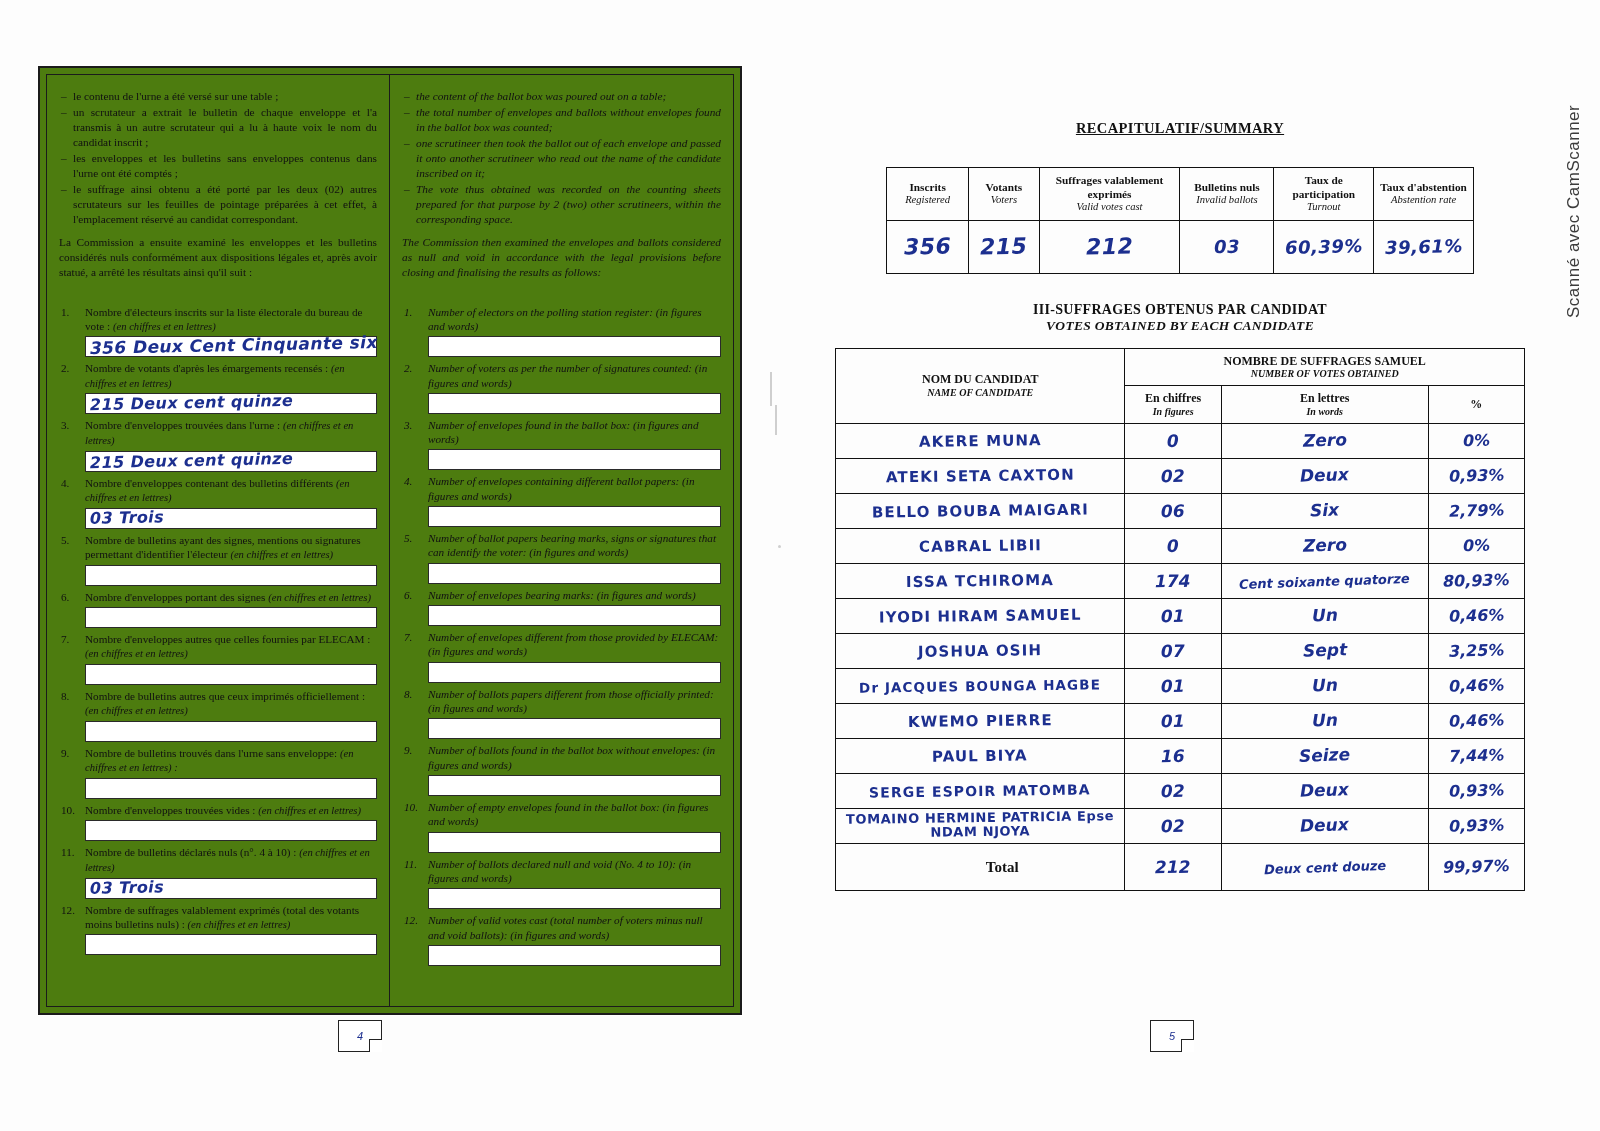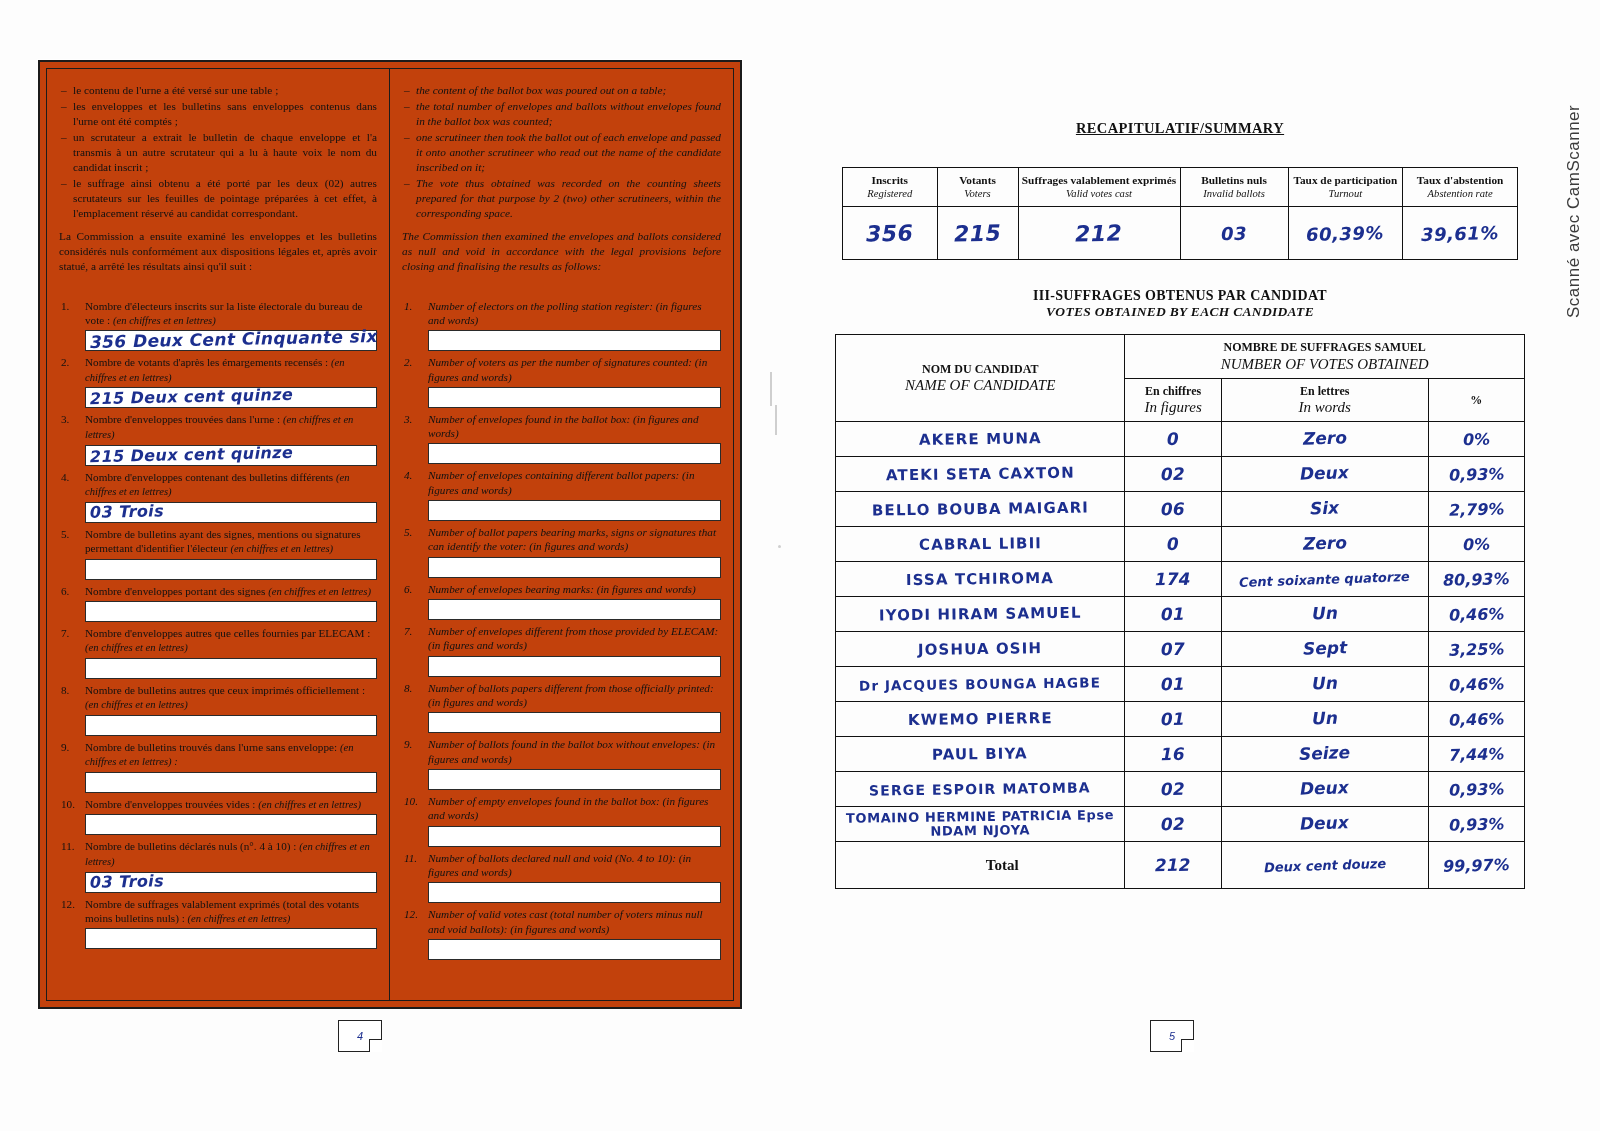"le contenu de l'urne a" .left-sheet { background: #c2410c -> #4d7c0f; top: 60px -> 66px }
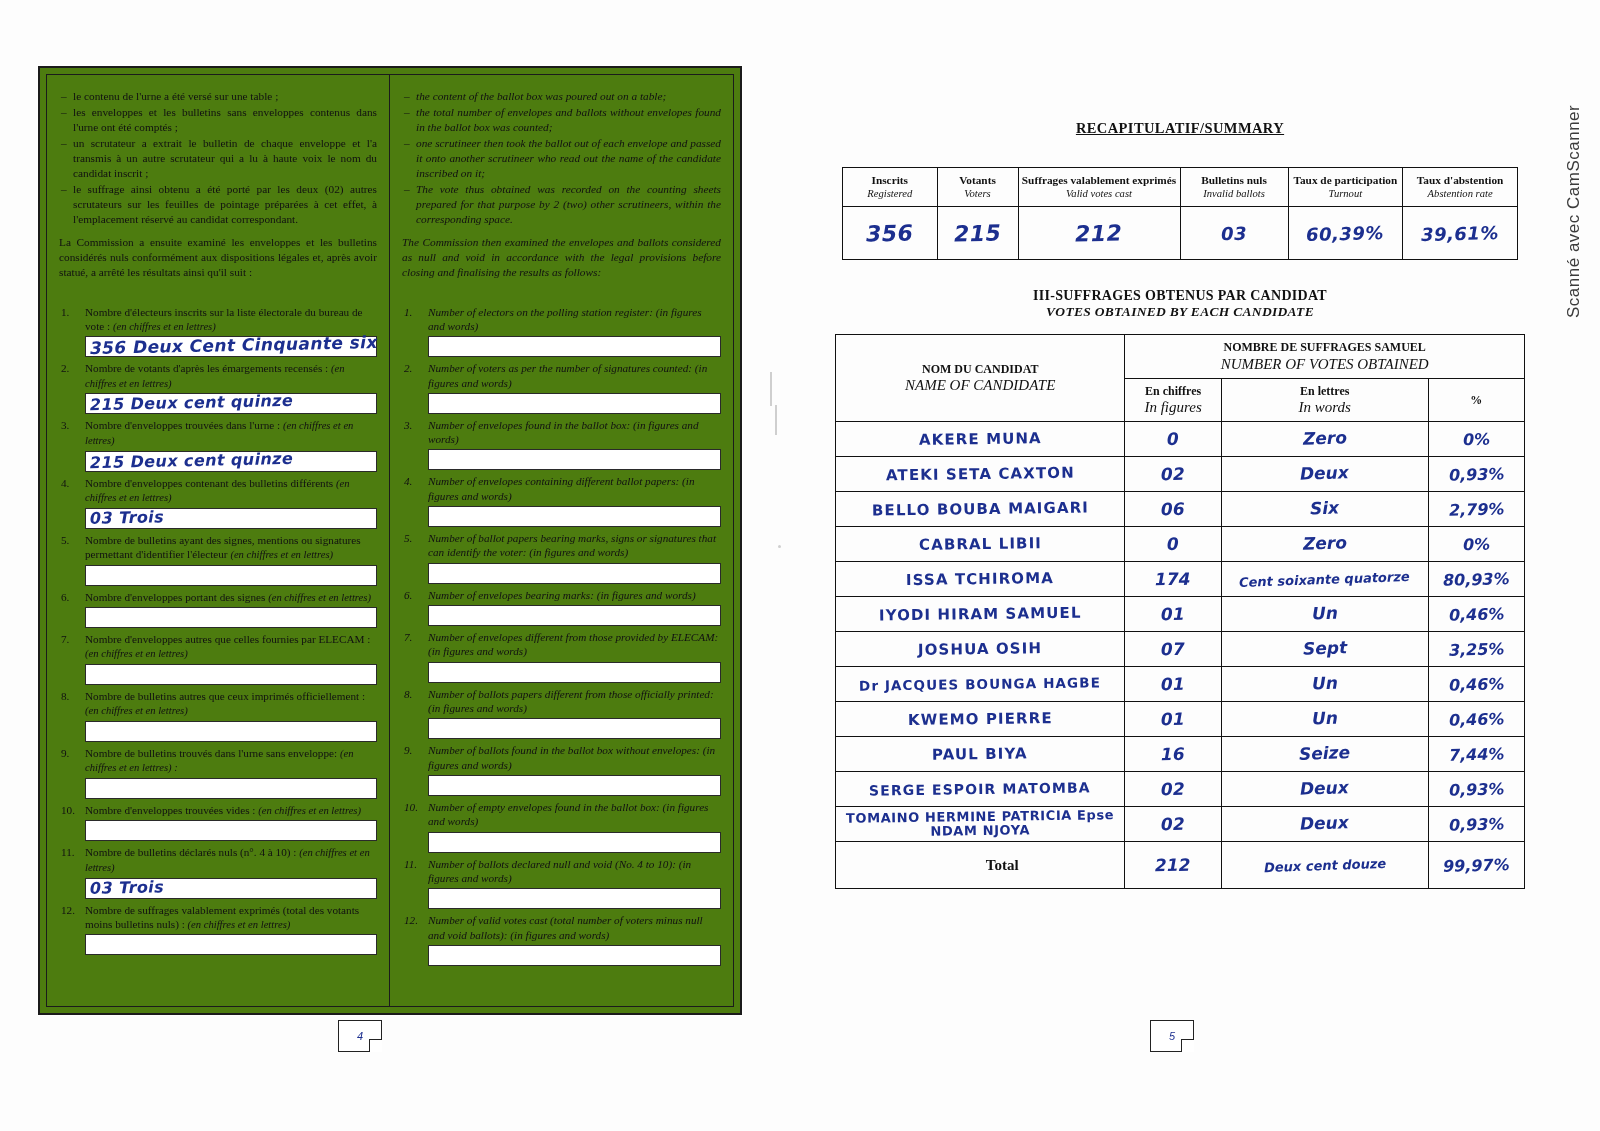"les enveloppes et les bulletins" li { order: before "un scrutateur a extrait le" -> after "un scrutateur a extrait le" }
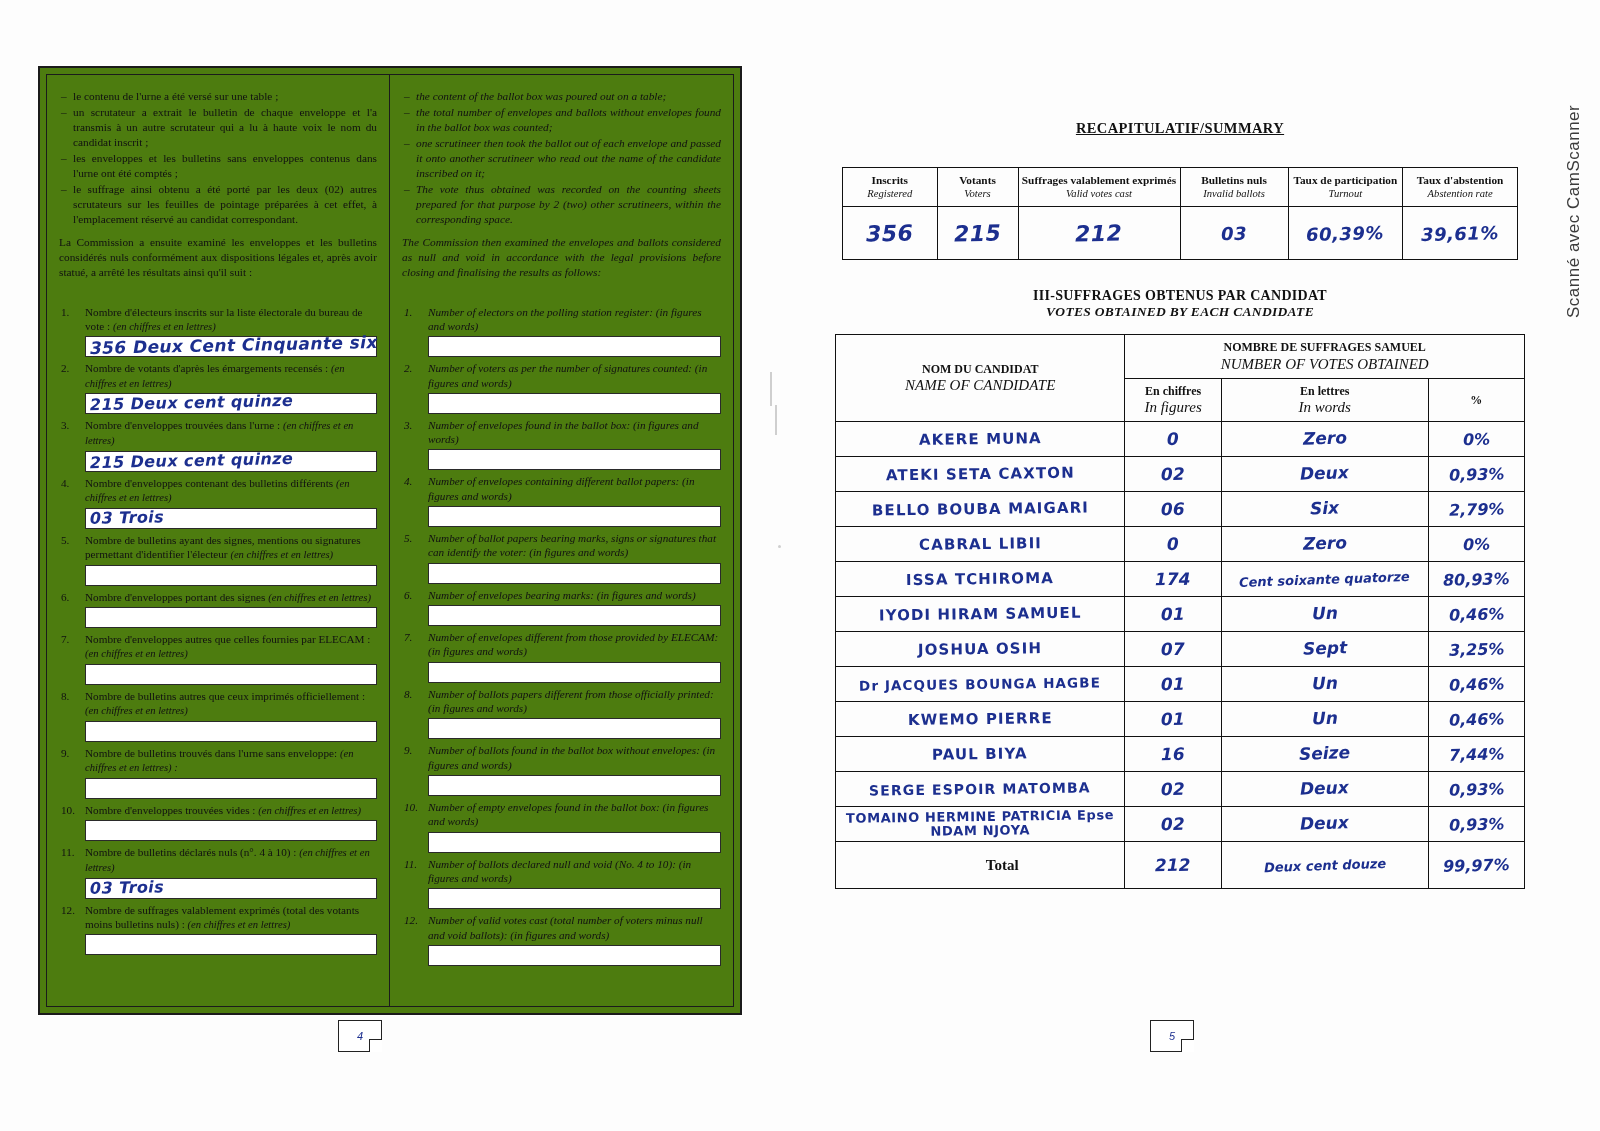"Inscrits" table.summary { width: 676px -> 588px }
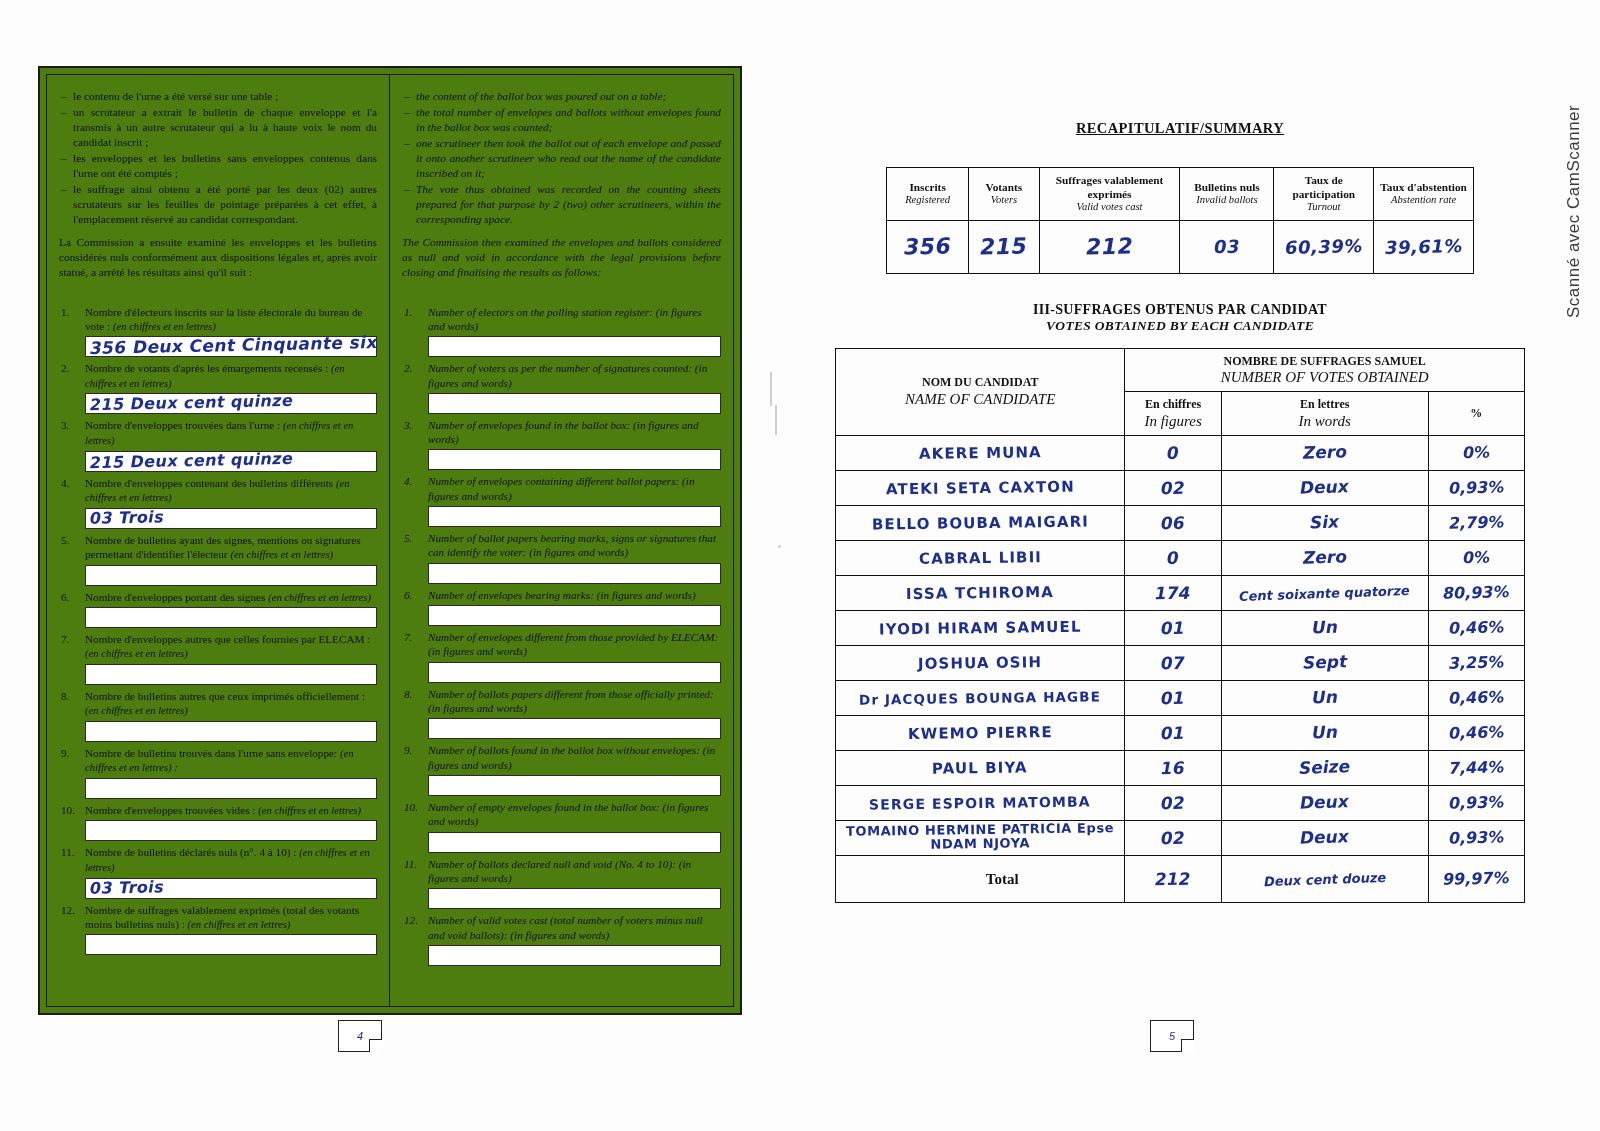"NUMBER OF VOTES OBTAINED" table.votes th .sub { font-size: 15px -> 10px; font-weight: normal -> bold }
